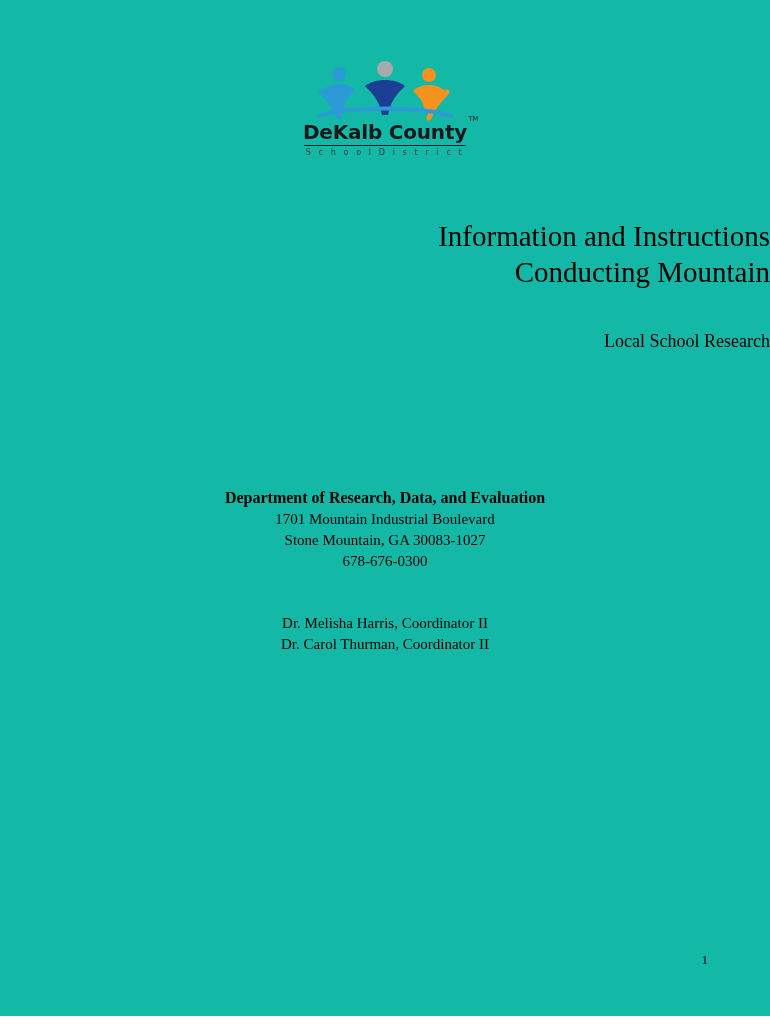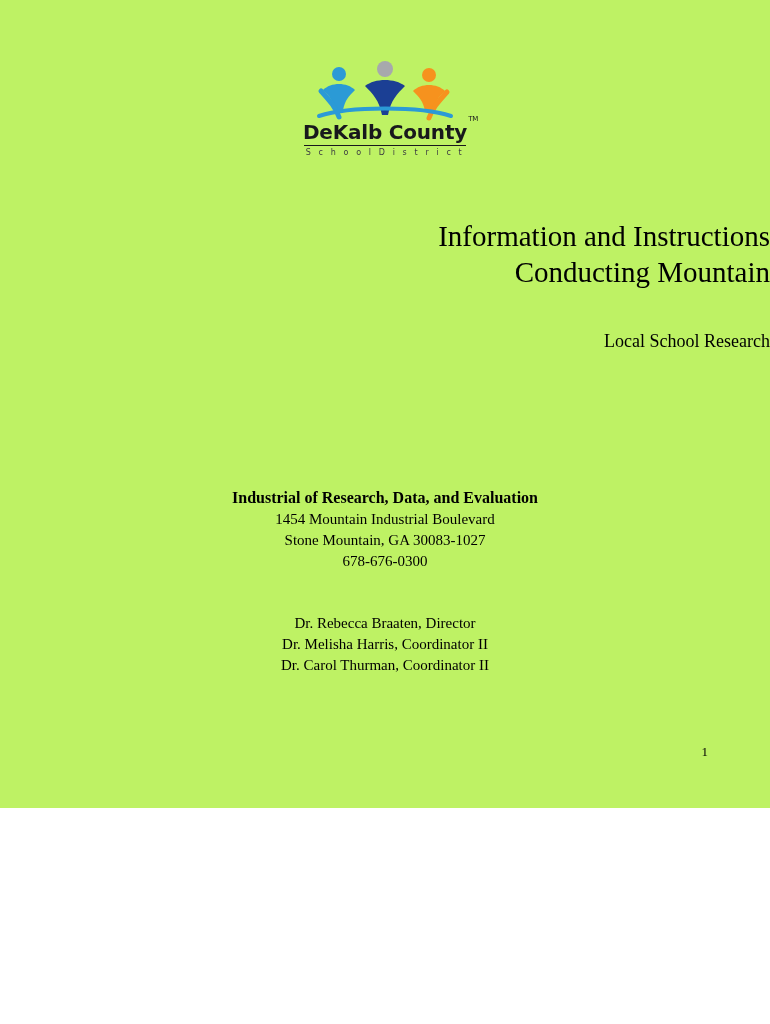"DeKalb County" .page { background: #bef264 -> #14b8a6; height: 808px -> 1016px }
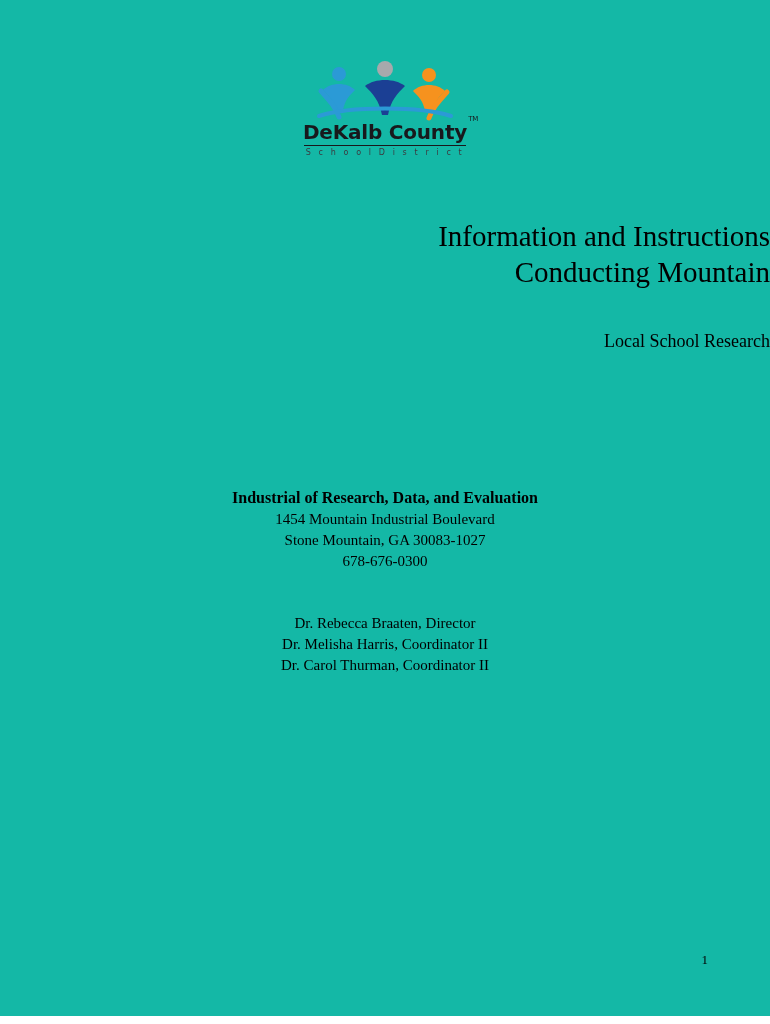"Industrial of Research, Data, and" div.dept-name { text: Industrial -> Department }
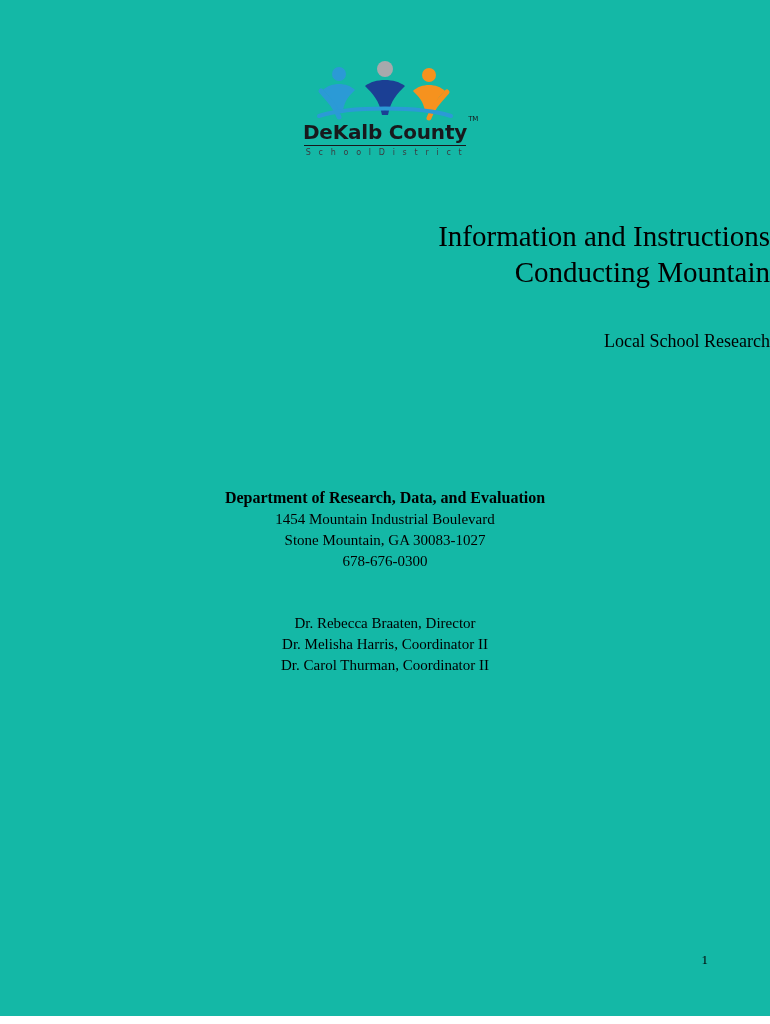"1454 Mountain Industrial Boulevard" div.dept-line { text: 1454 -> 1701 }
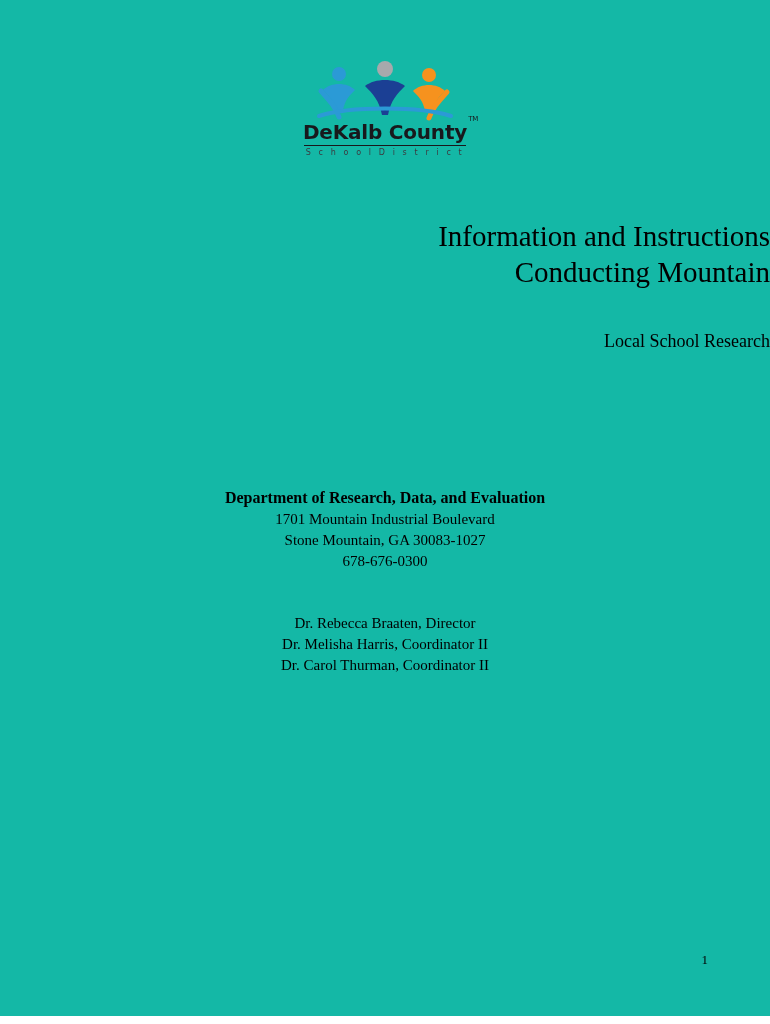"Dr. Rebecca Braaten, Director" div.staff-line { html: <div>Dr. Rebecca Braaten, Director</div> -> none }
